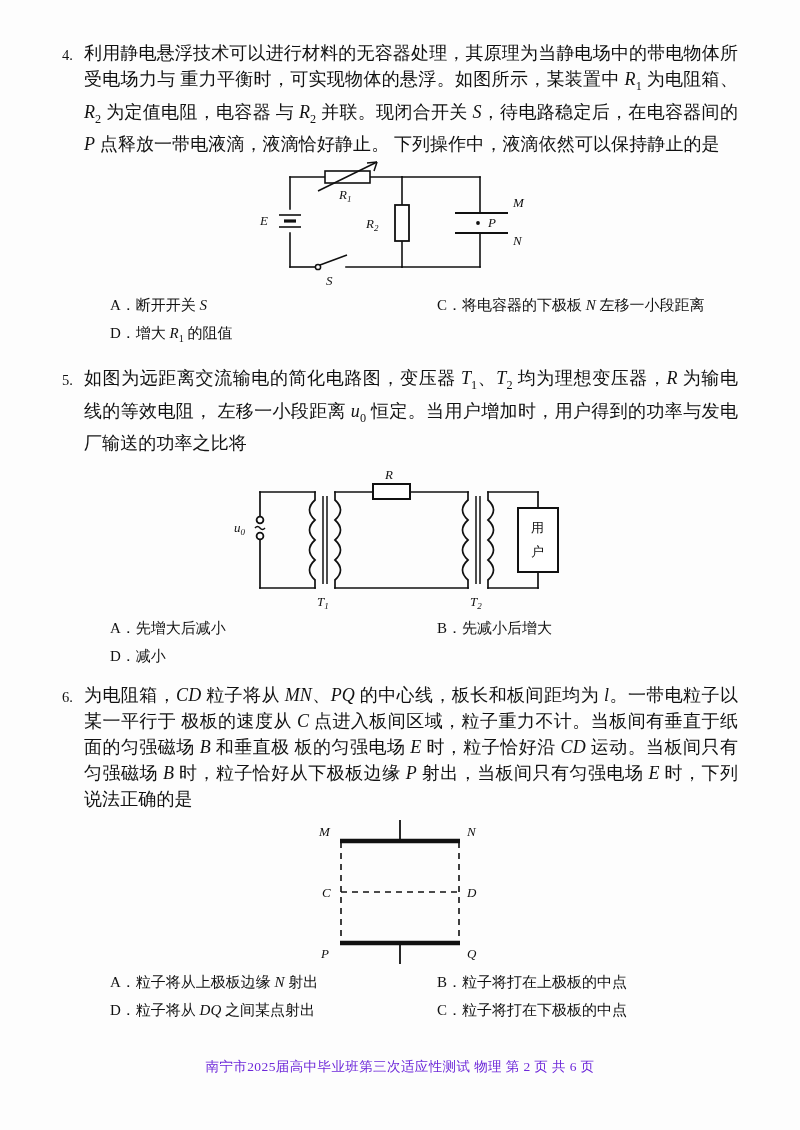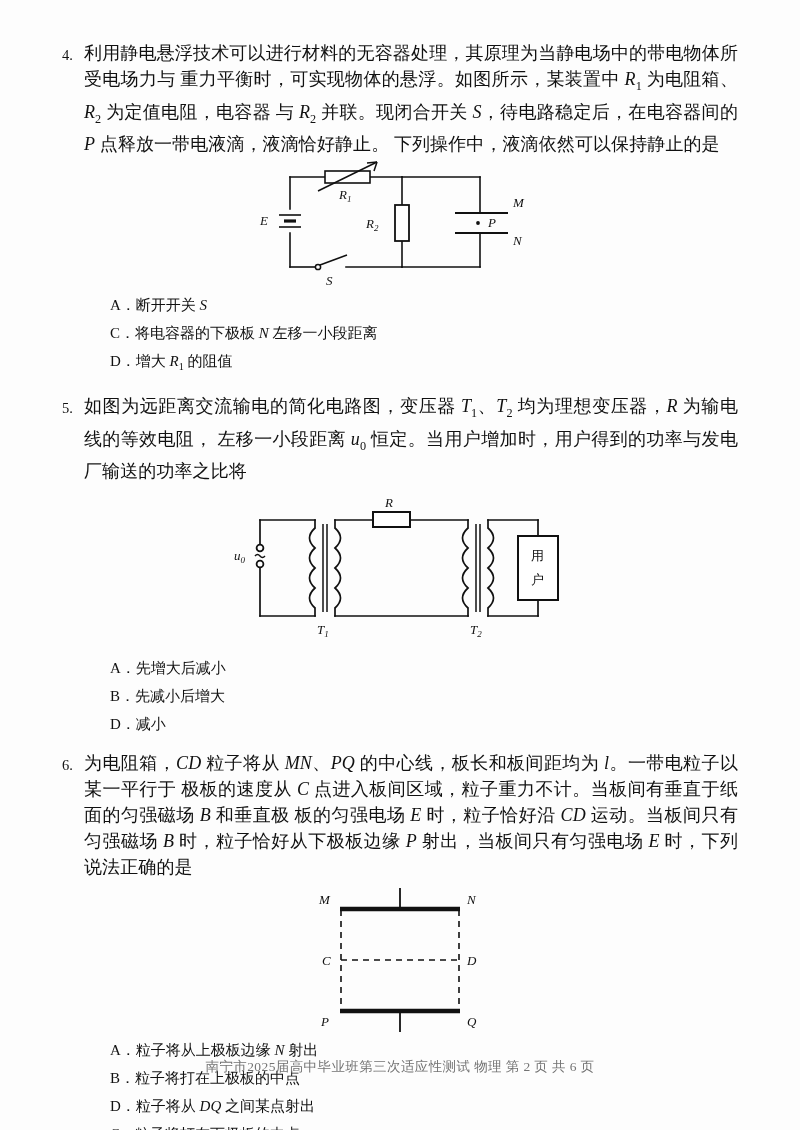"A．断开开关 S" .options { flex-direction: column -> none }
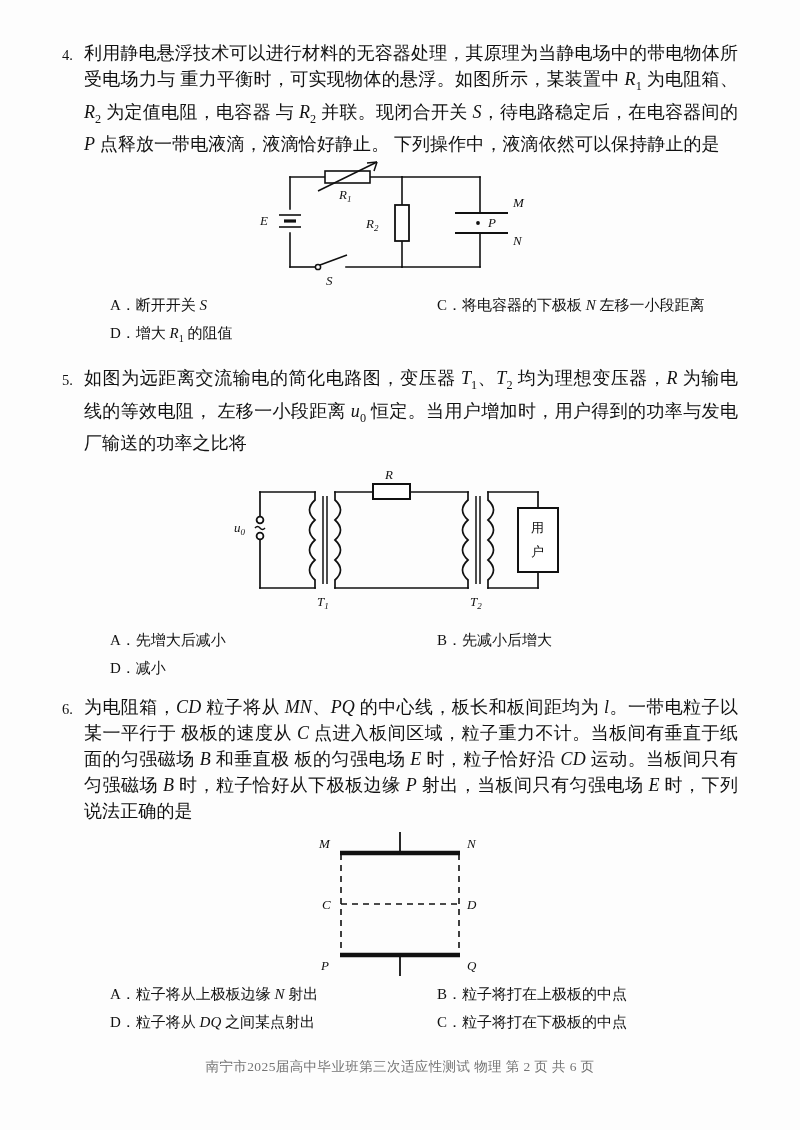"A．先增大后减小" div.options { margin-top: 16px -> 4px }
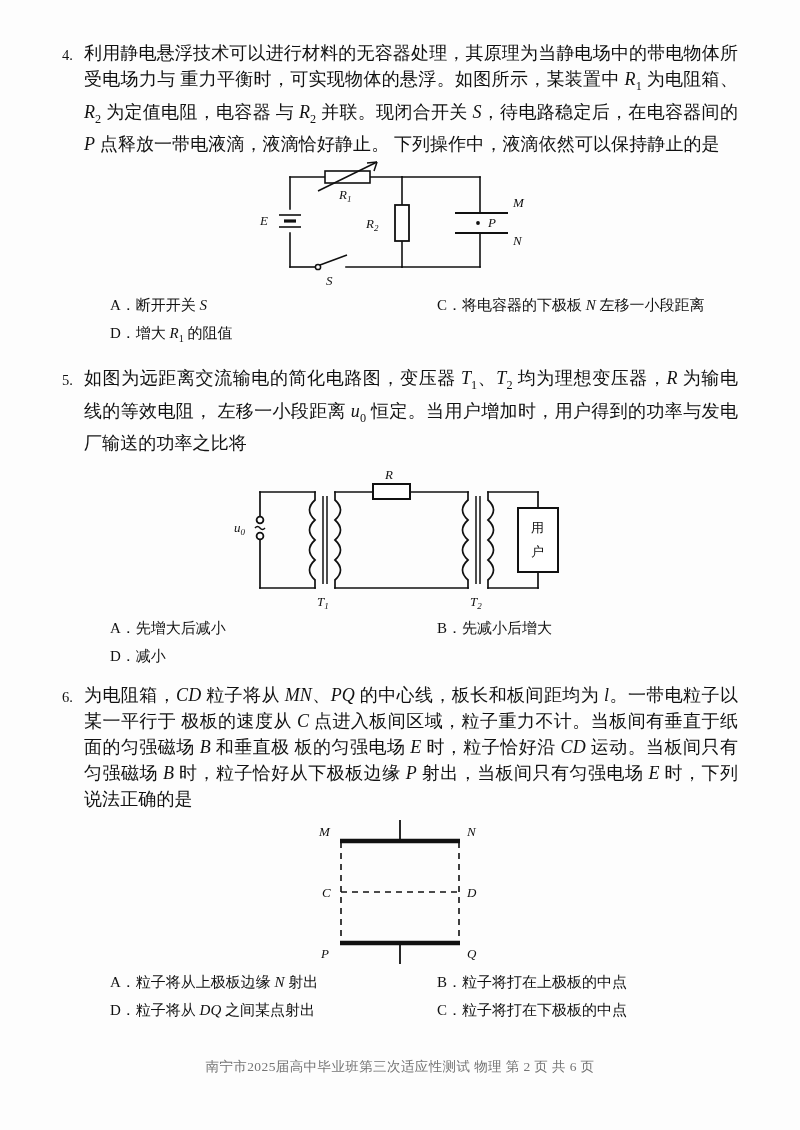"南宁市2025届高中毕业班第三次适应性测试 物理 第 2 页" .footer { color: #737373 -> #6d28d9 }
